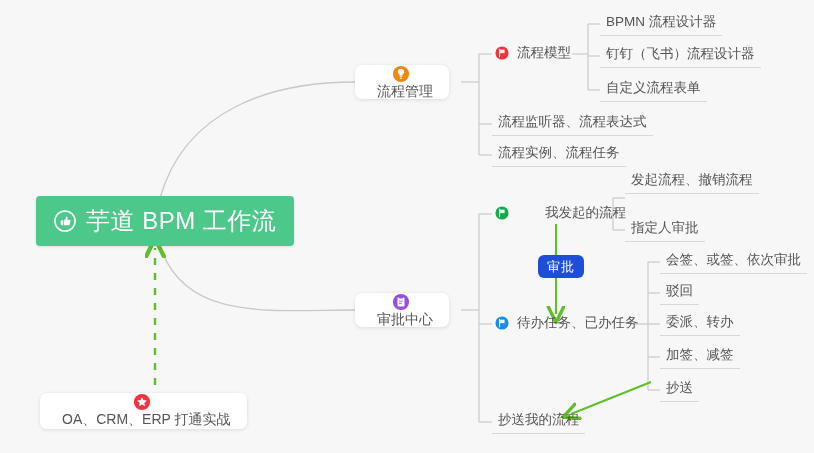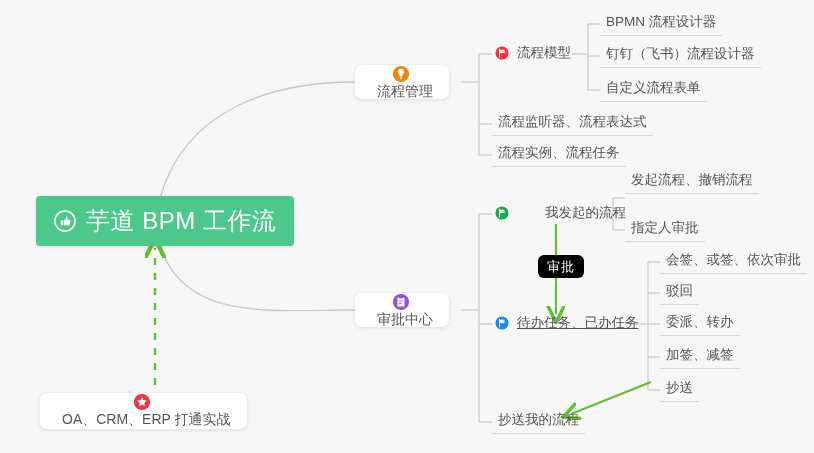"审批" .badge { background: #000000 -> #1d4ed8 }
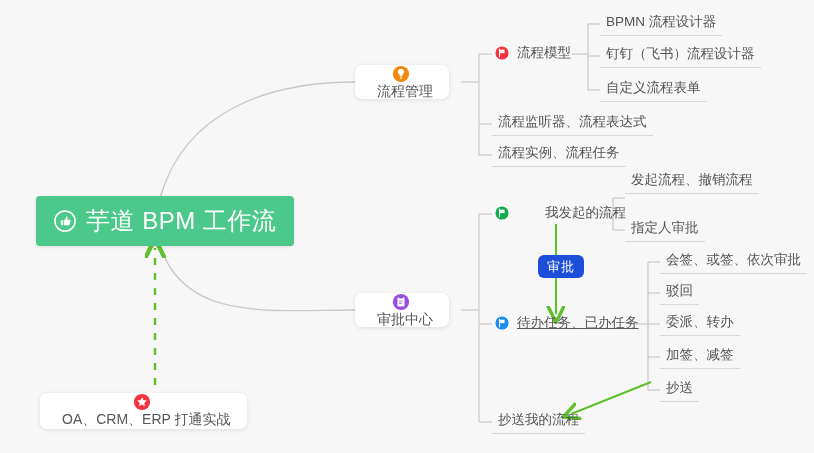"待办任务、已办任务" div.node { text-decoration: underline -> none }
